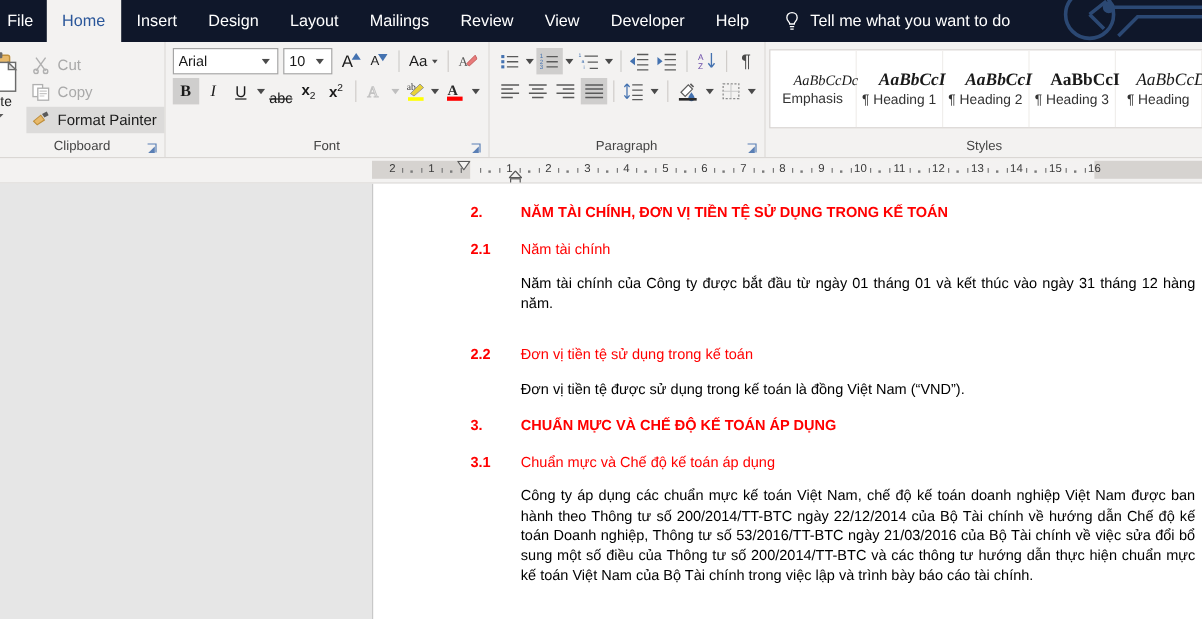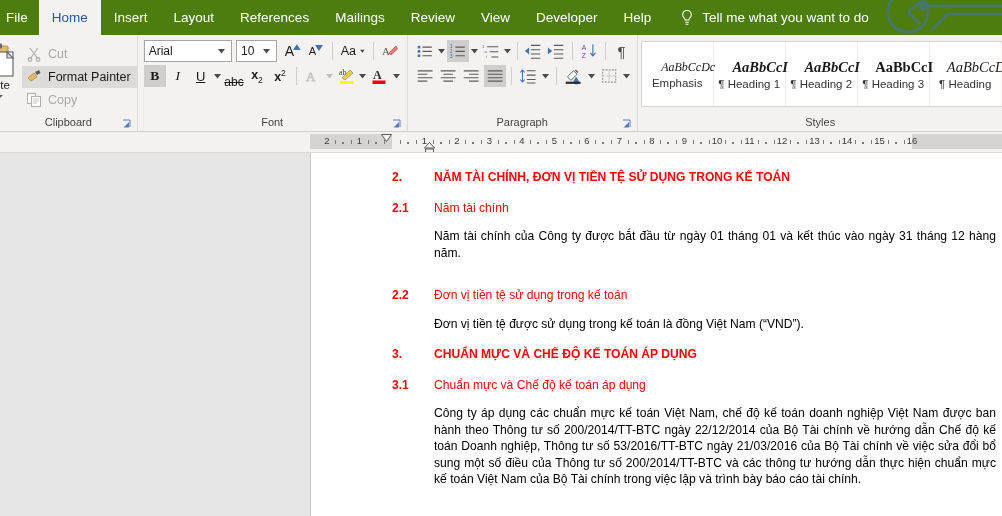"File" .tabbar { background: #4d7c0f -> #0f172a }
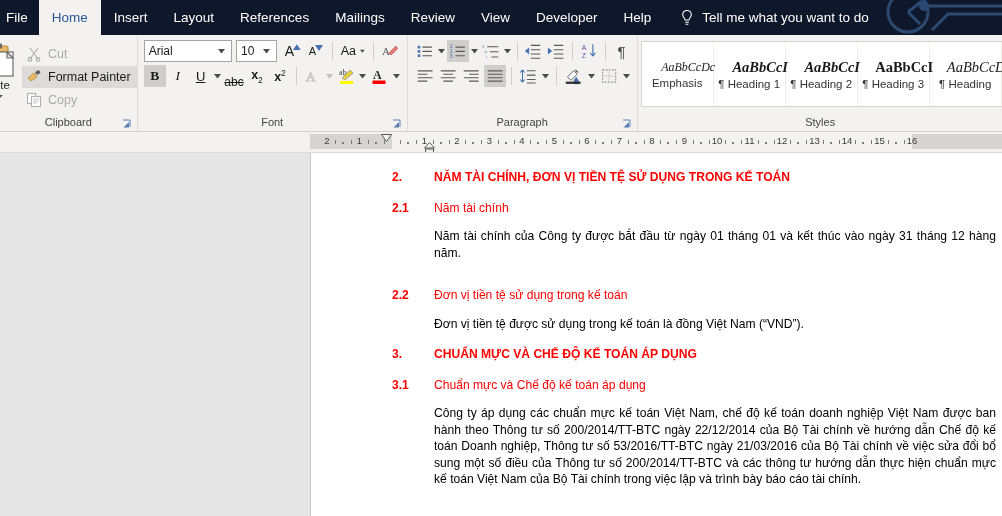"Design" div.tab { html: none -> <div> <span>Design</span> </div> }
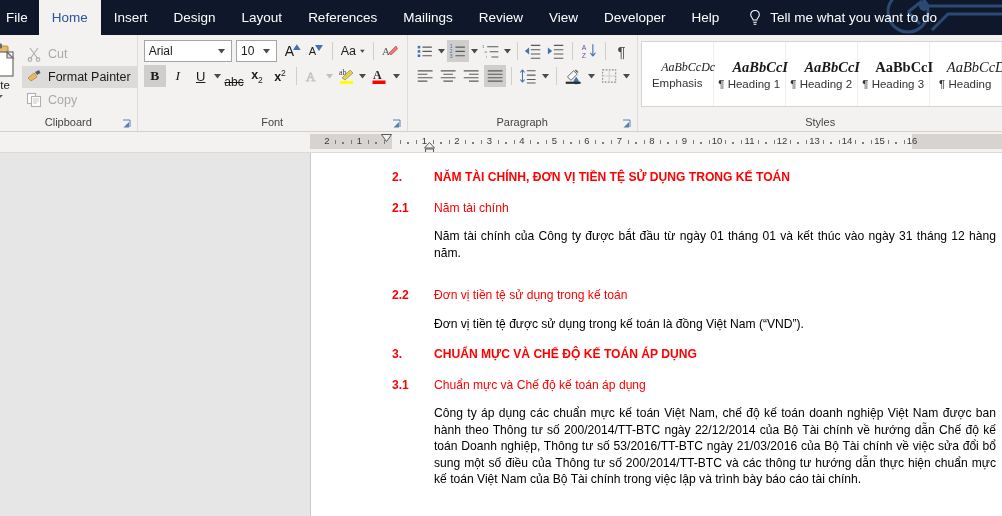"References" div.tab { html: <div> <span>References</span> </div> -> none }
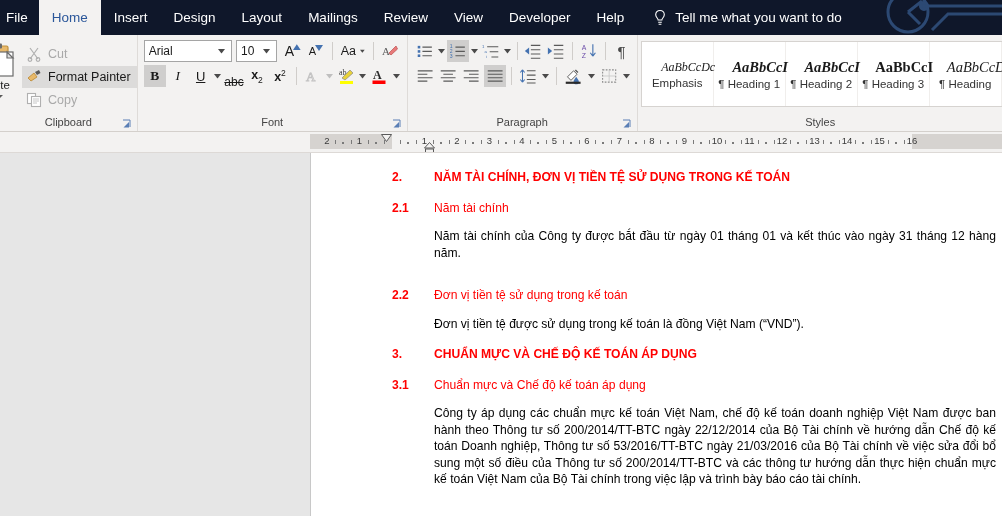"Format Painter" div.clip-cmd { order: before "Copy" -> after "Copy" }
